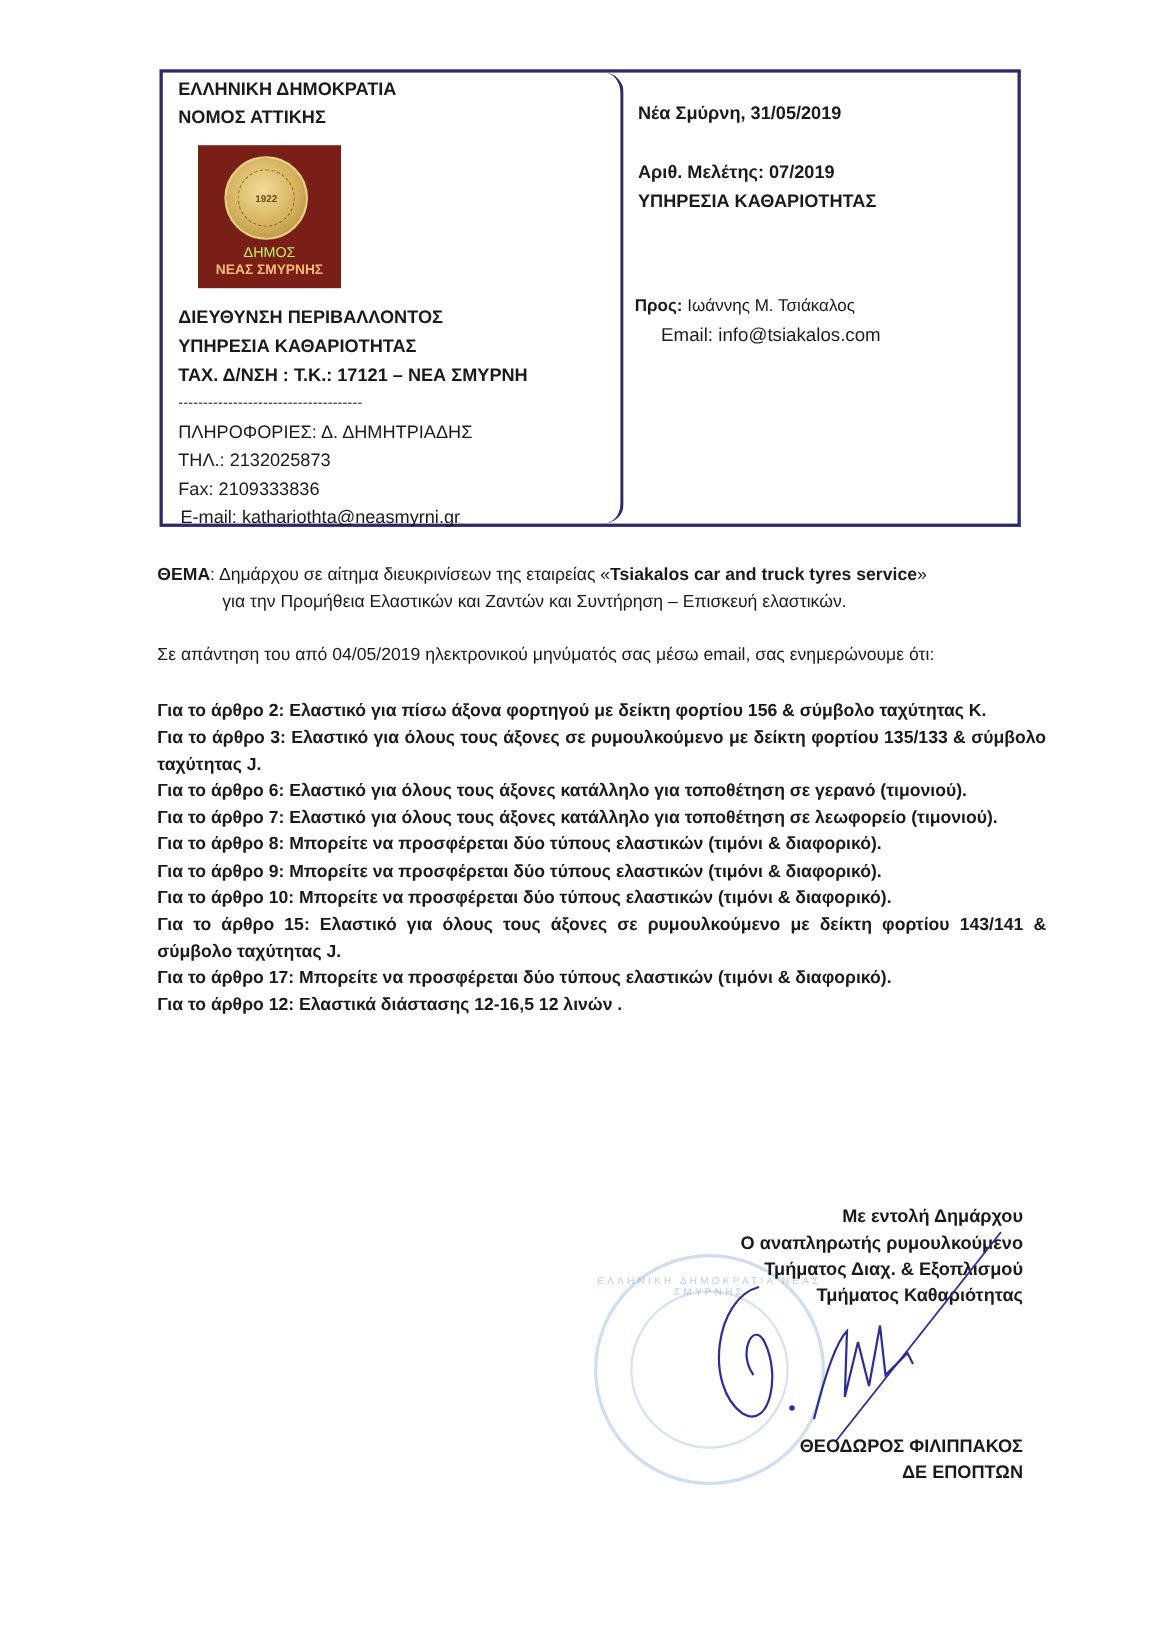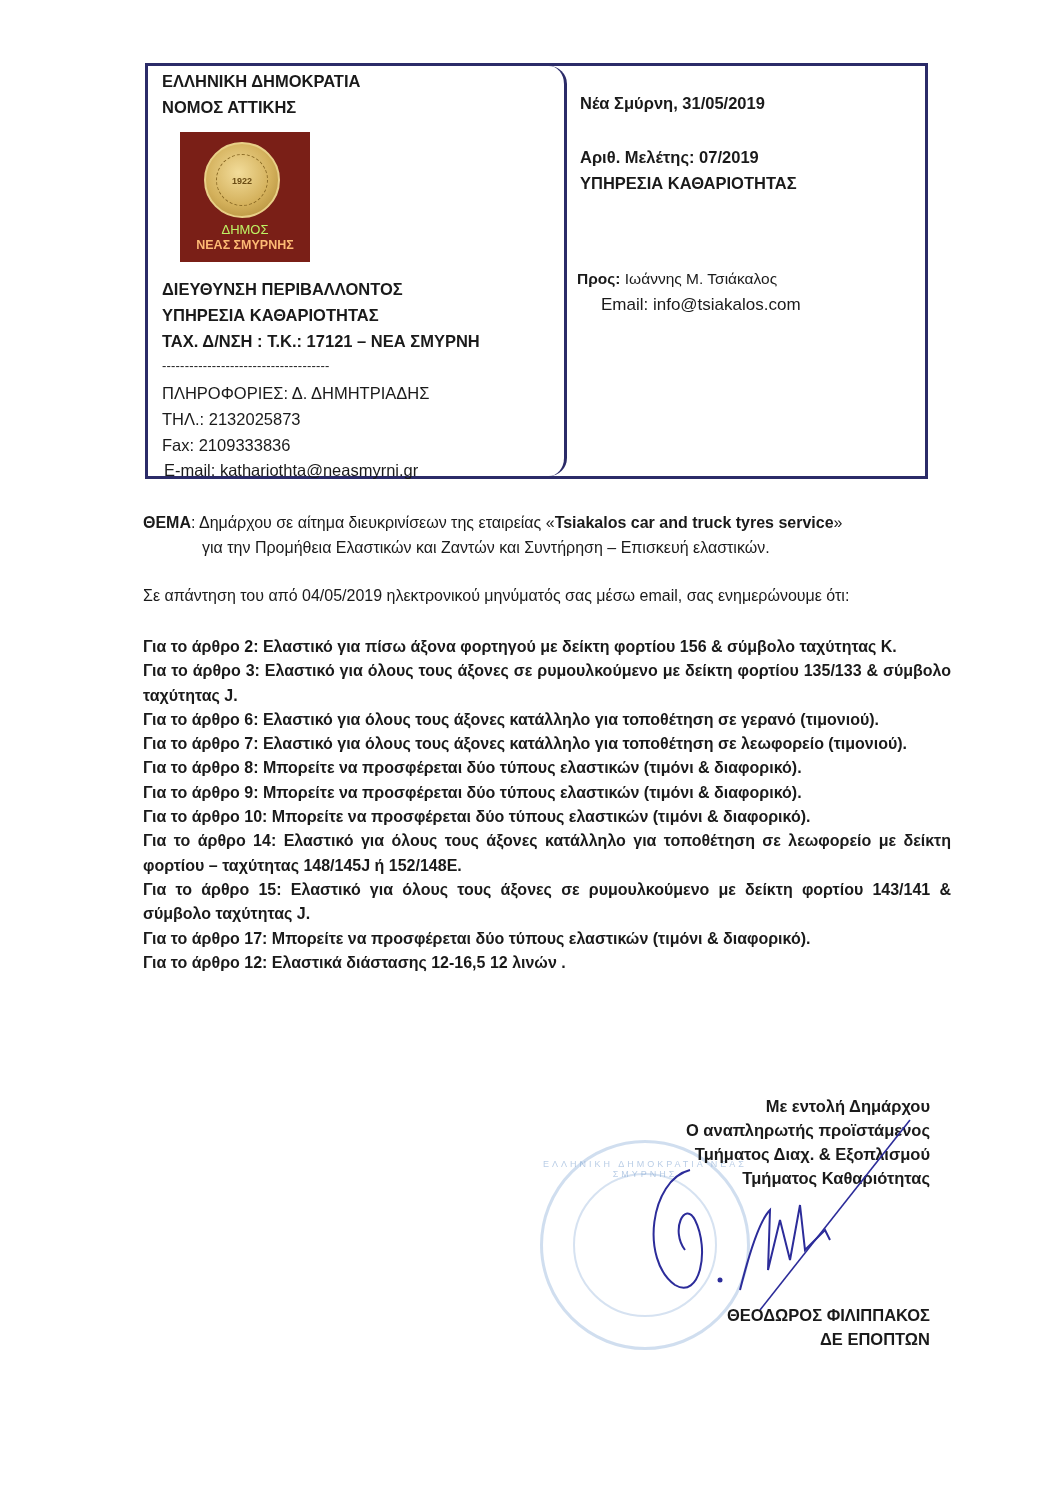"Για το άρθρο 14: Ελαστικό" div { html: <div>Για το άρθρο 14: Ελαστικό για όλους τους άξονες κατάλληλο για τοποθέτηση σε λεωφορείο με δείκτη φορτίου – ταχύτητας 148/145J ή 152/148E.</div> -> none }
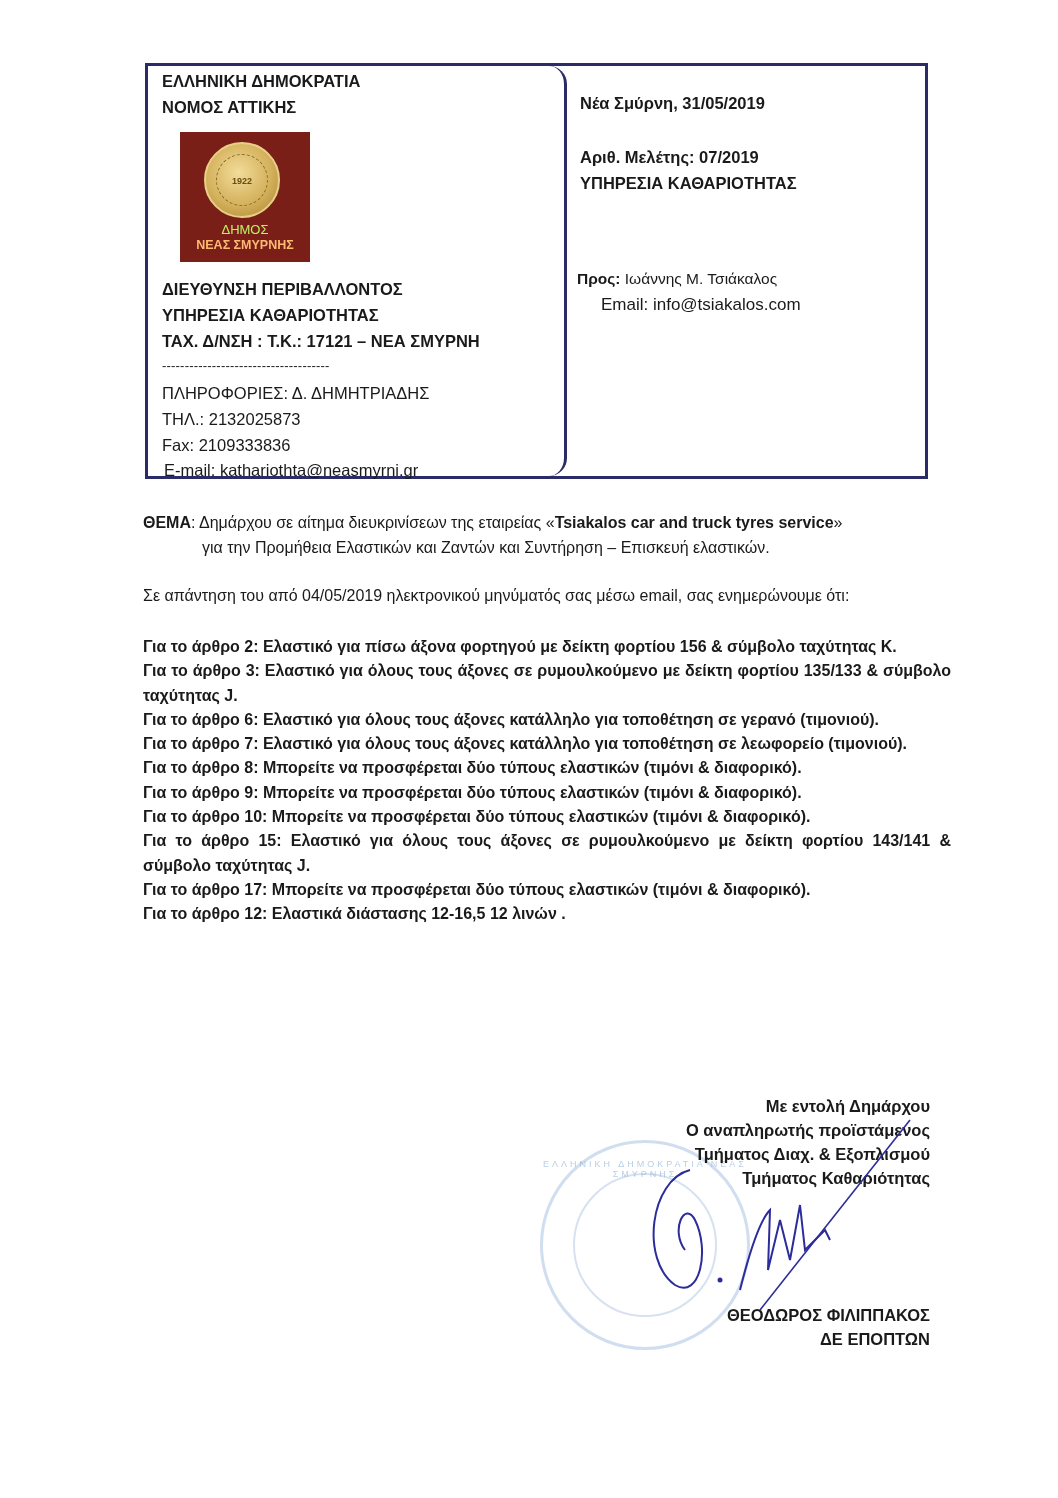"Ο αναπληρωτής προϊστάμενος" div { text: προϊστάμενος -> ρυμουλκούμενο }
